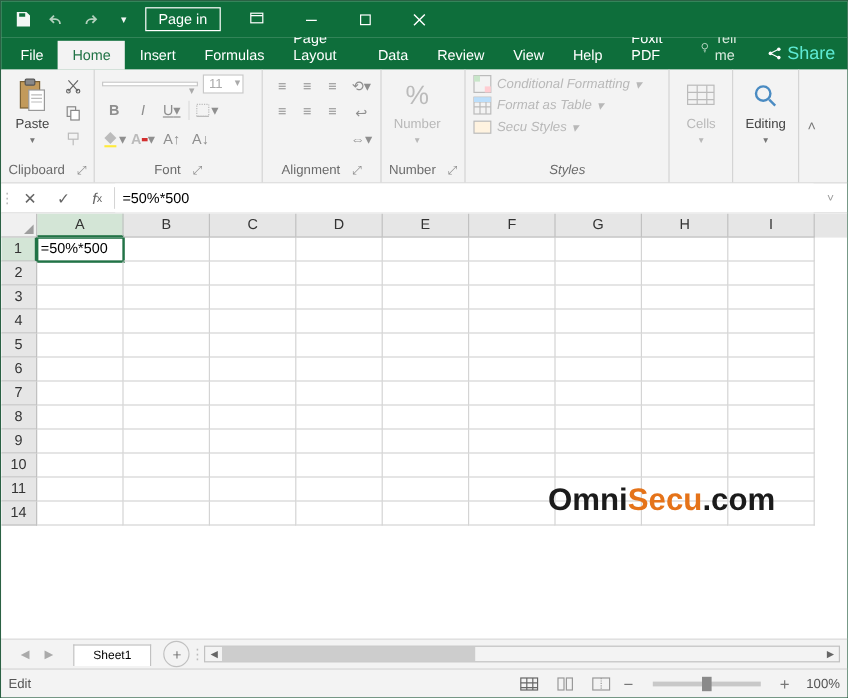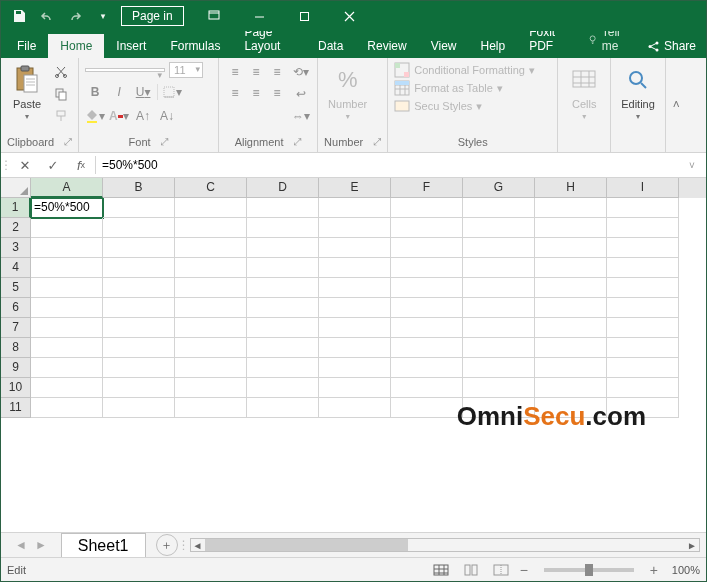"Share" .share { color: #ffffff -> #5eead4; font-size: 12px -> 15px }
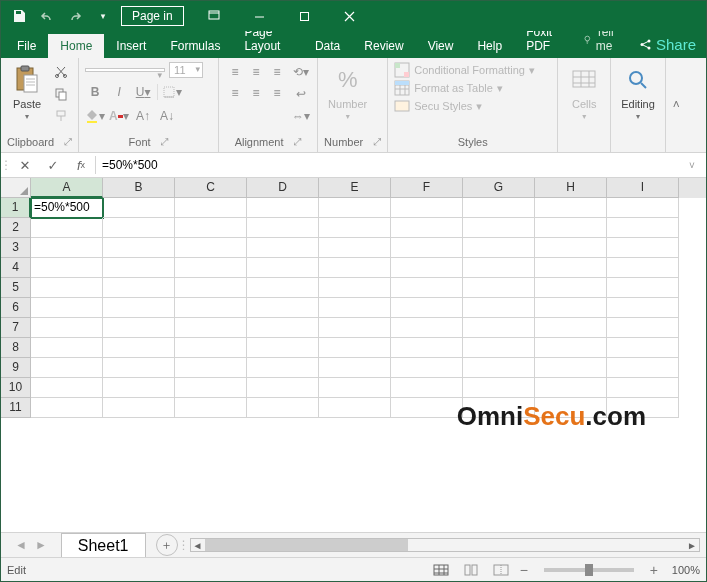"Conditional Formatting" div.group { font-style: none -> italic }
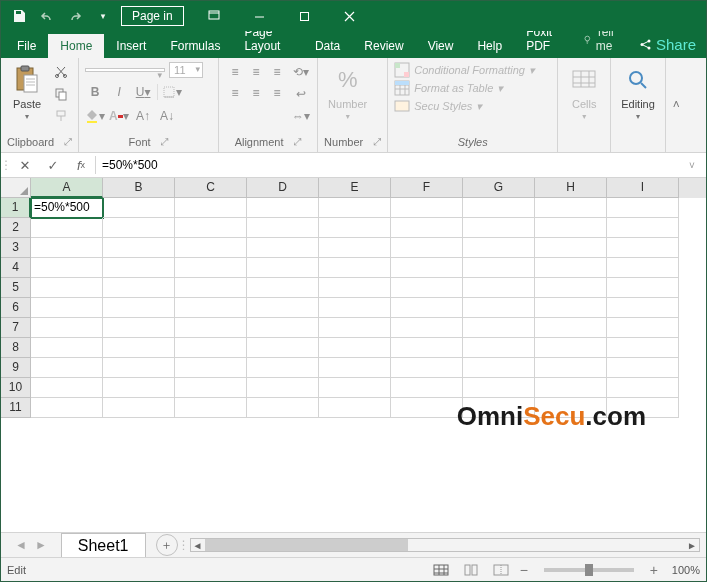"14" div.row { html: none -> <div> <div>14</div> <div></div> <div></div> <div></div> <div></div> <div></div> <div></div> <div></div> <div></div> <div></div> </div> }
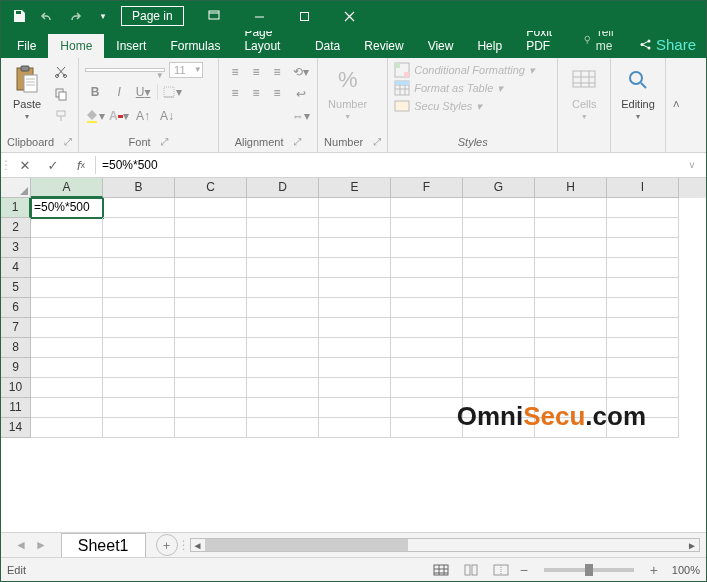"Sheet1" .sheet-tab { font-size: 16px -> 10px }
